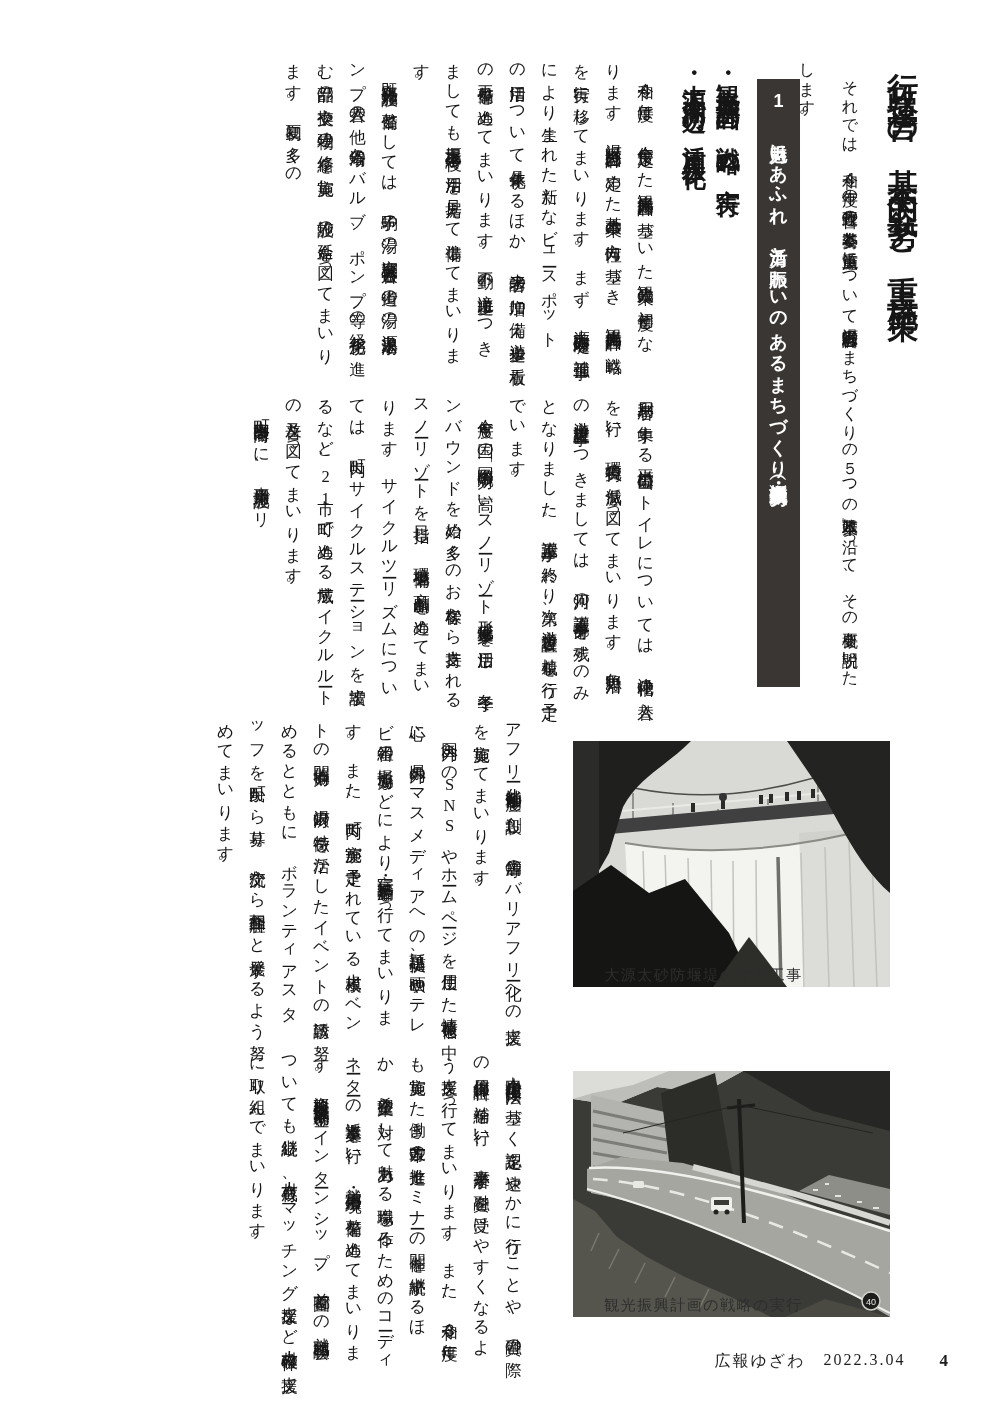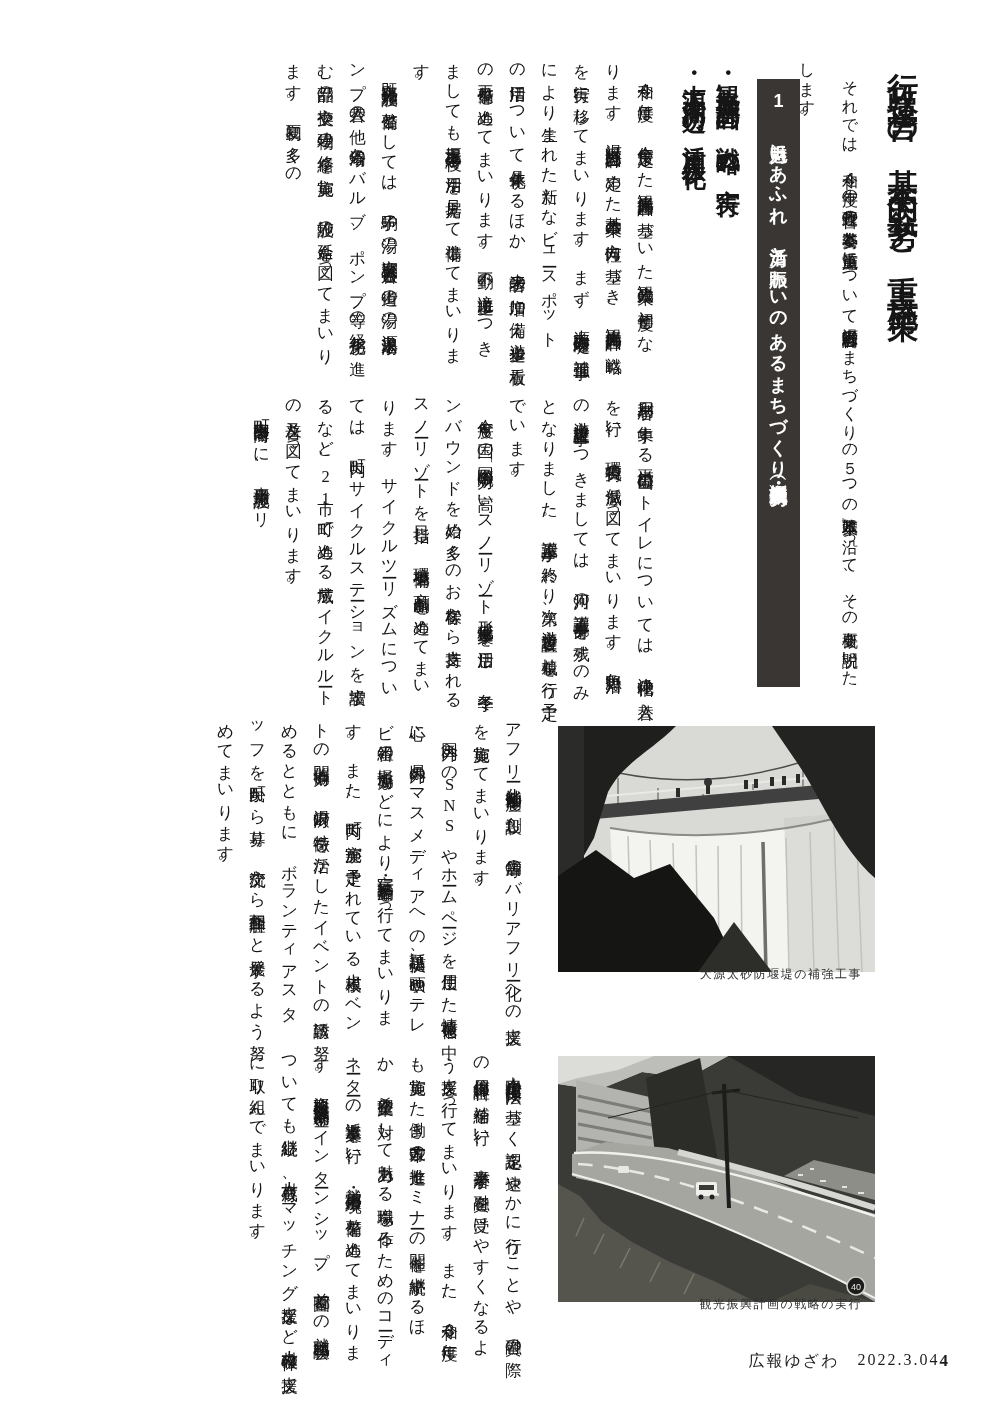"大源太砂防堰堤の補強工事" .caption { font-size: 12px -> 15px; text-align: right -> center }
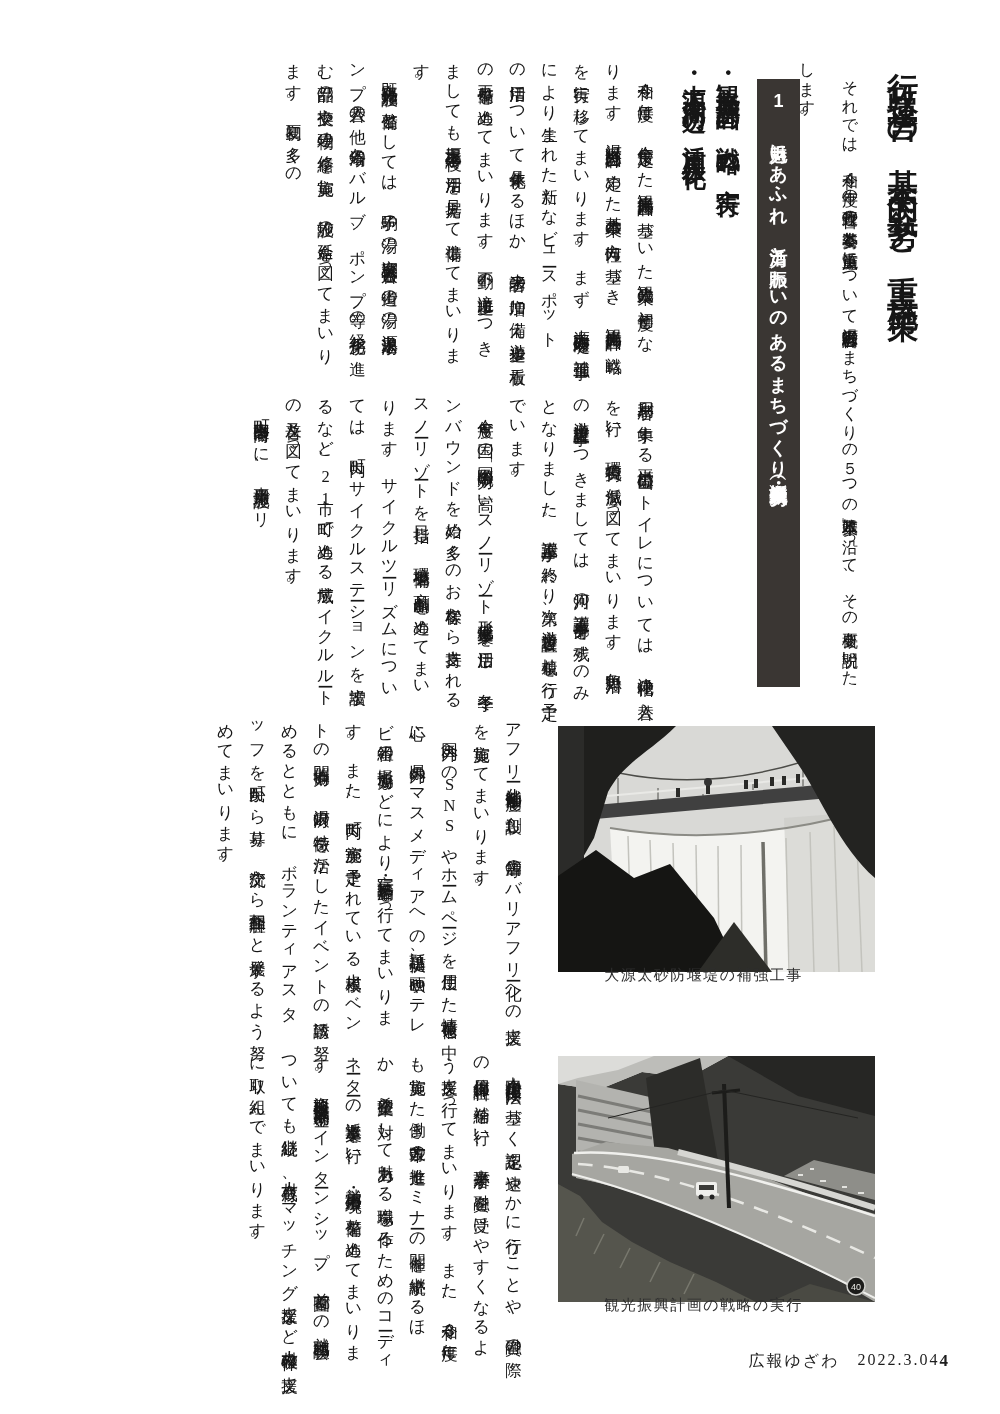"40" figure { margin: 1px -> 16px }
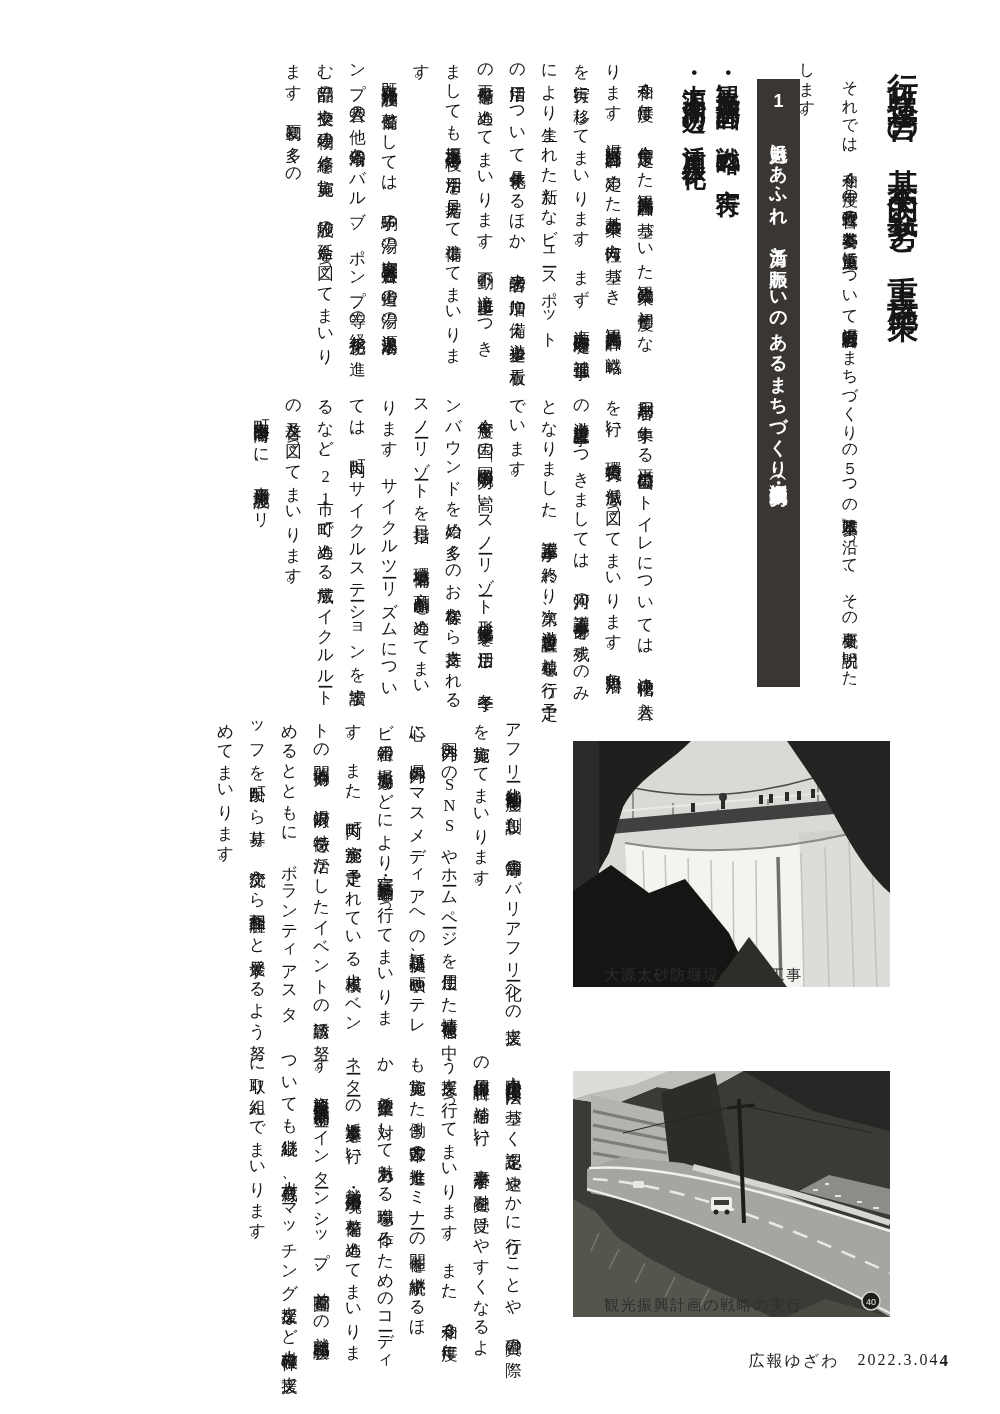"広報ゆざわ" .footer { gap: none -> 34px }
